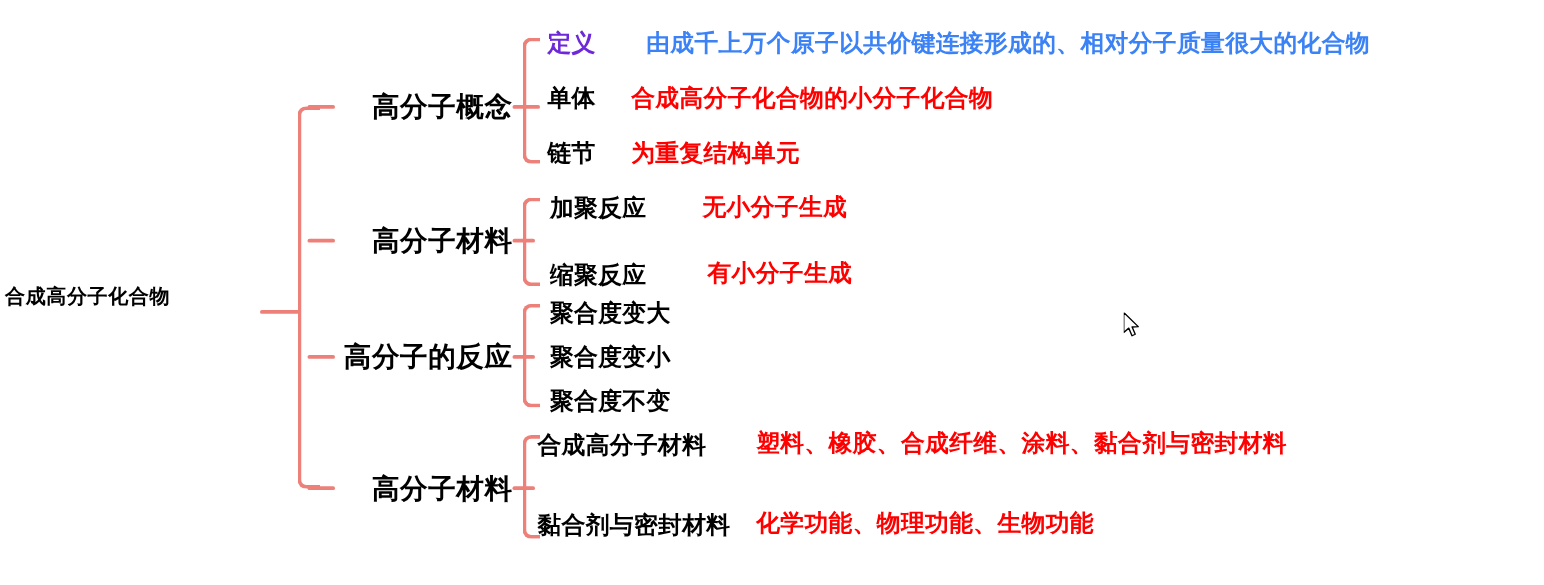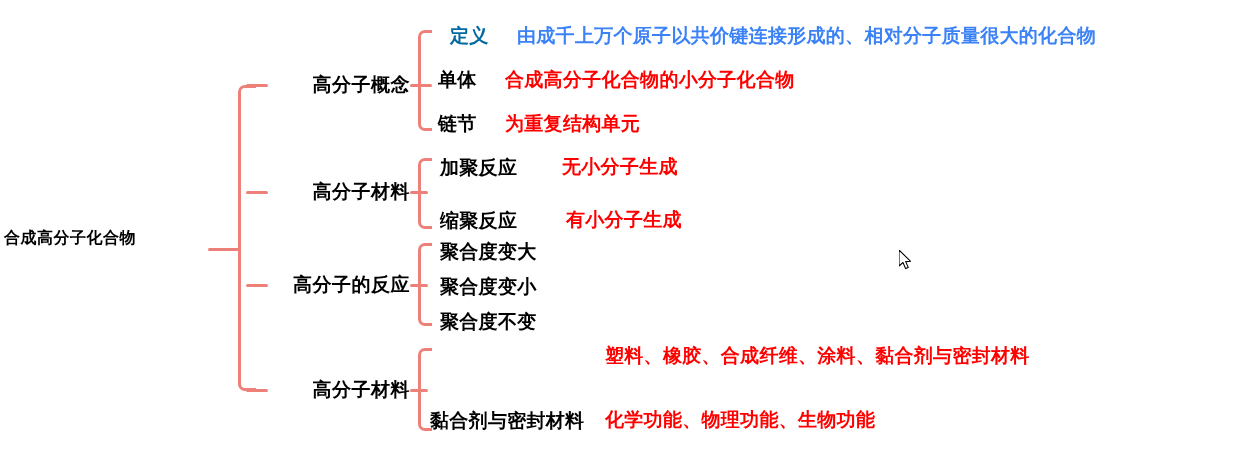"定义" div.node { color: #0369a1 -> #6d28d9; left: 450px -> 438px }
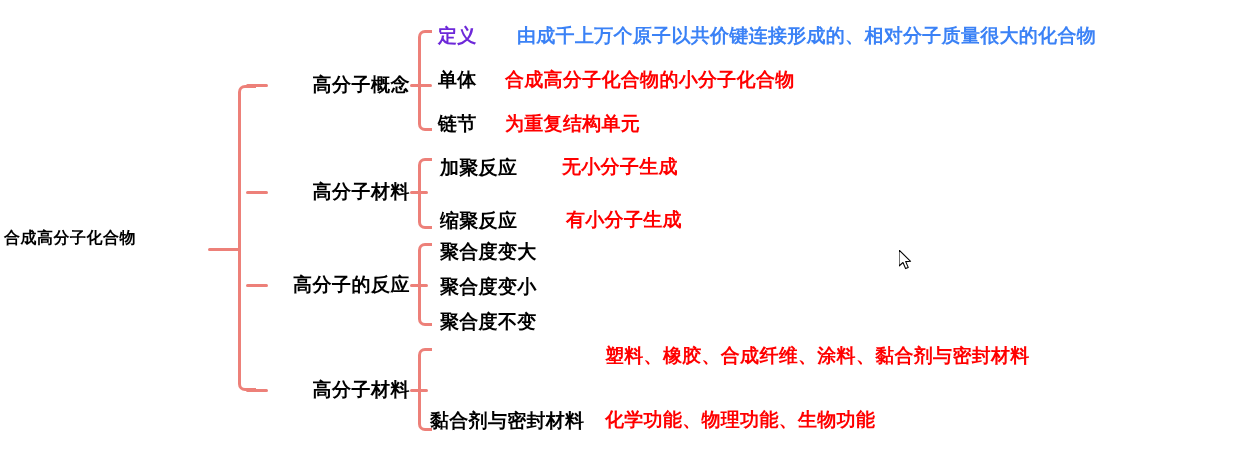"高分子概念" .node-l2 { font-size: 19px -> 22px }
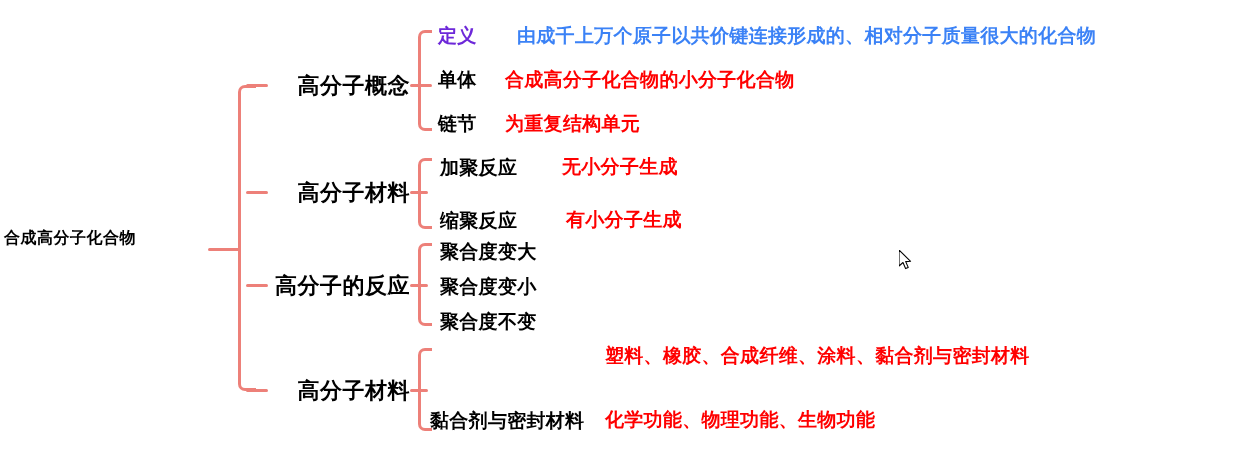"合成高分子材料" div.node { html: none -> <div>合成高分子材料</div> }
